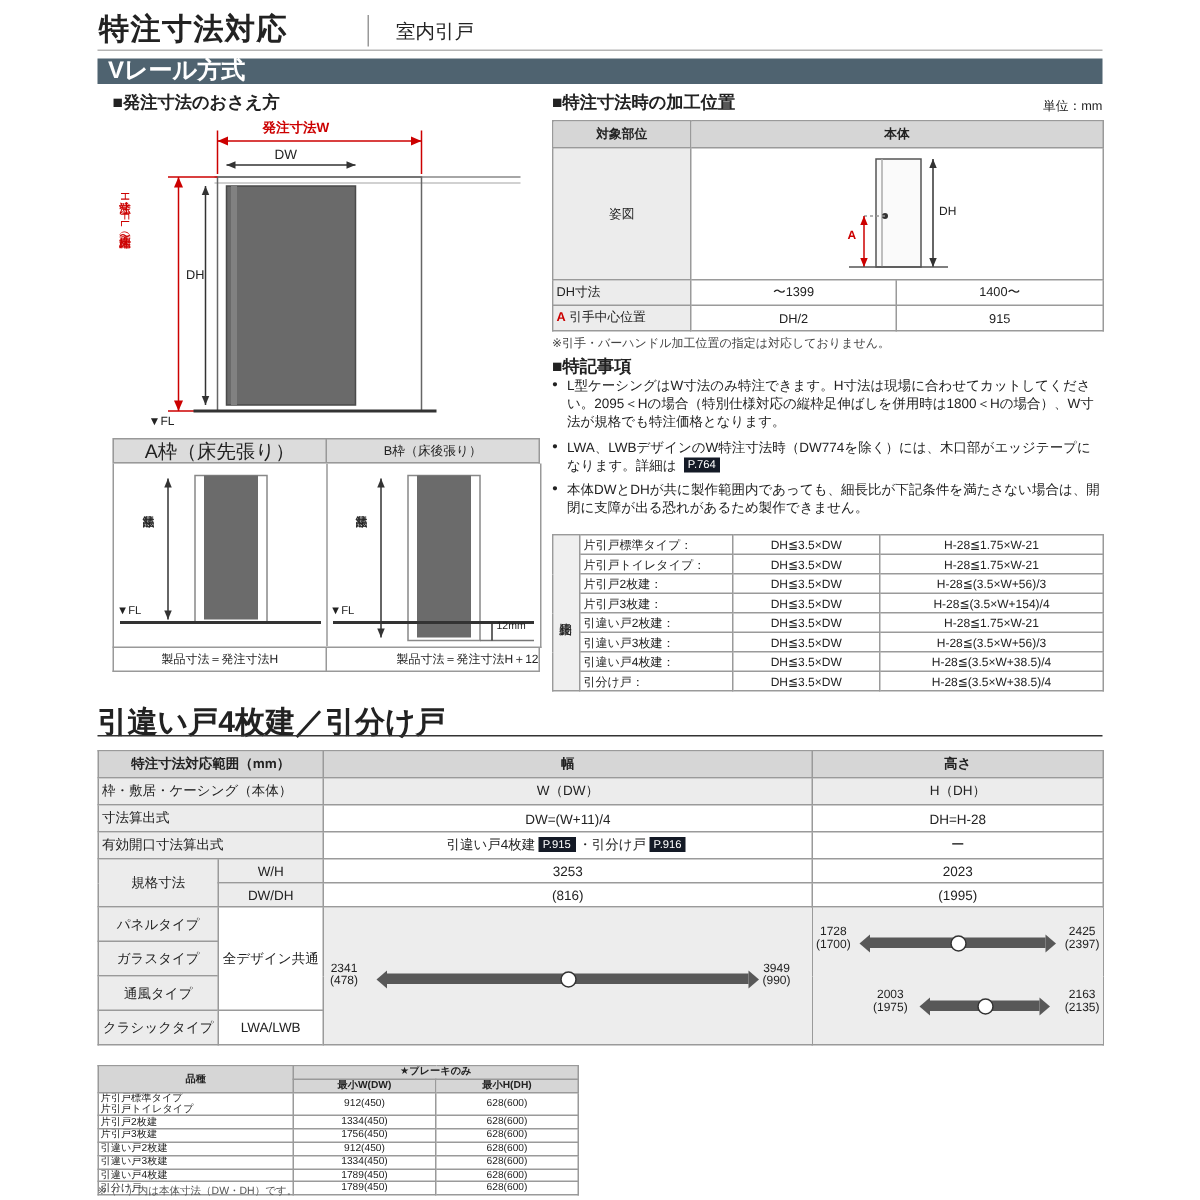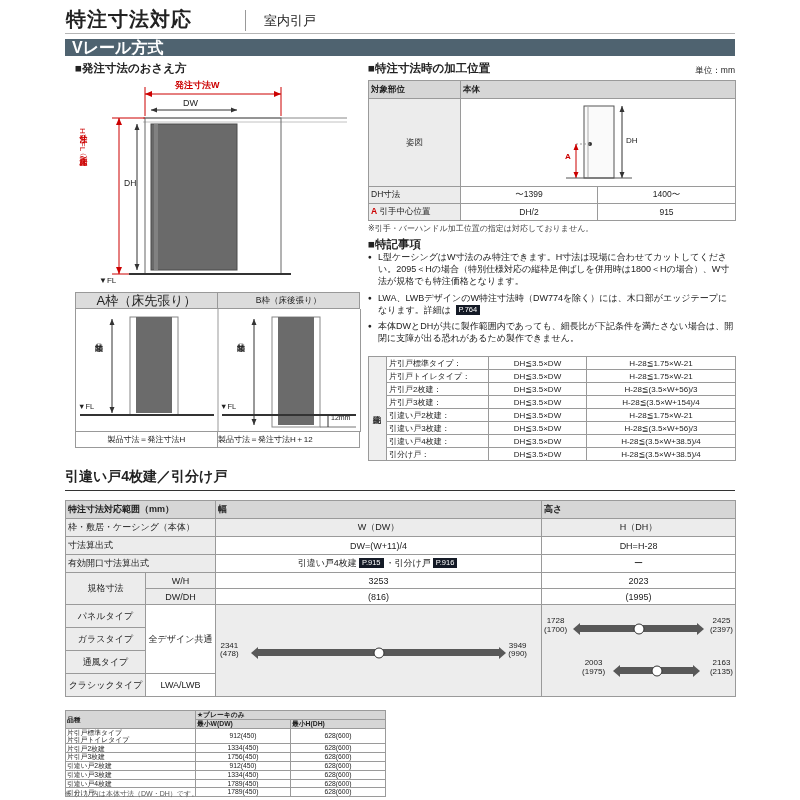"対象部位" .hd { text-align: none -> center }
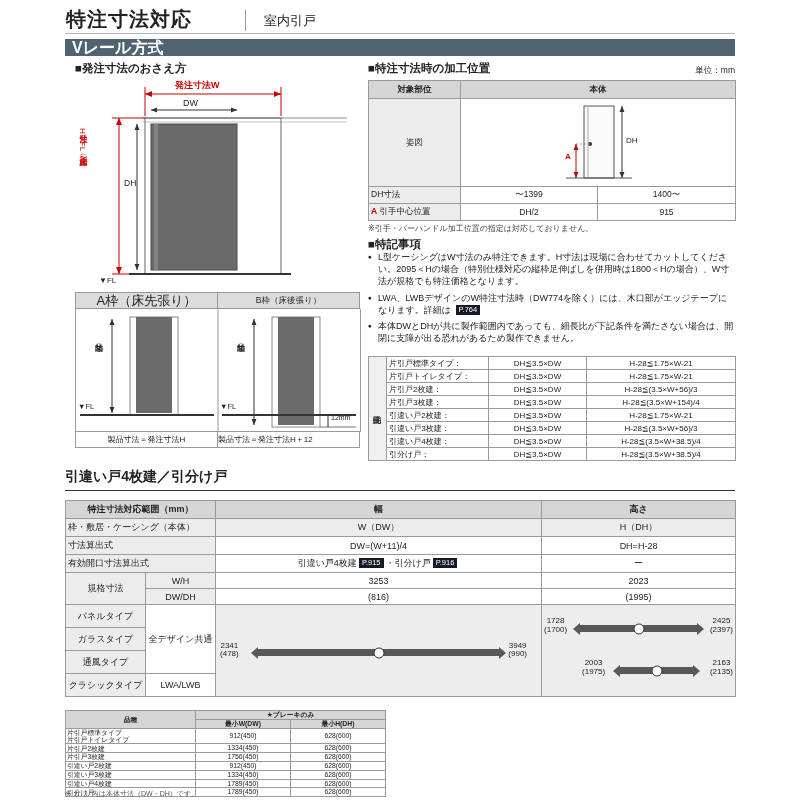"製品寸法＝発注寸法H＋12" div { text-align: left -> right }
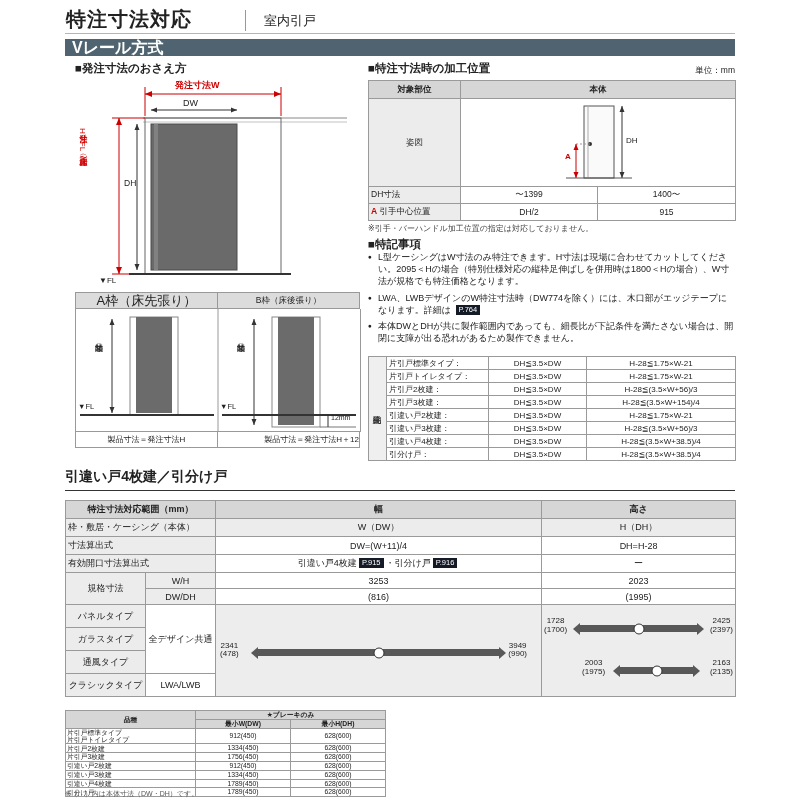"引違い戸4枚建／引分け戸" div.abs { font-size: 14px -> 20px }
